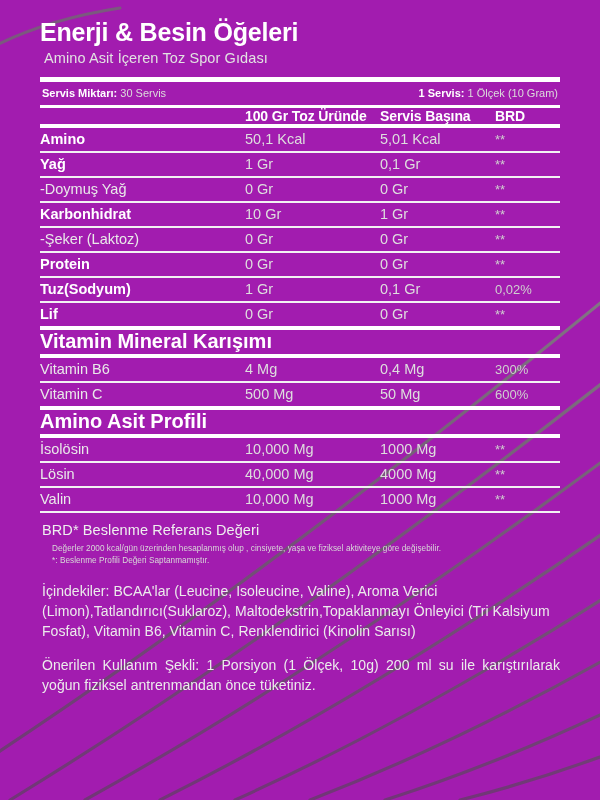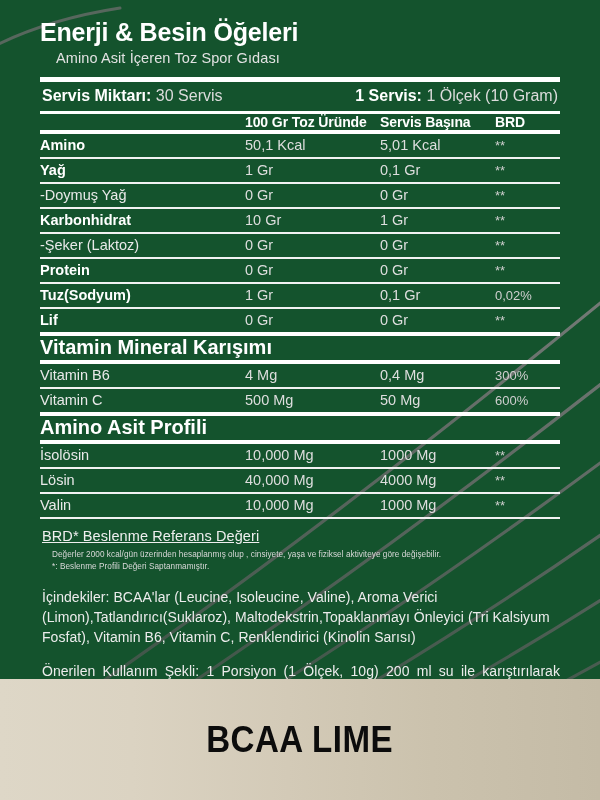"Enerji & Besin Öğeleri" #label-root { background: #14532d -> #a21caf }
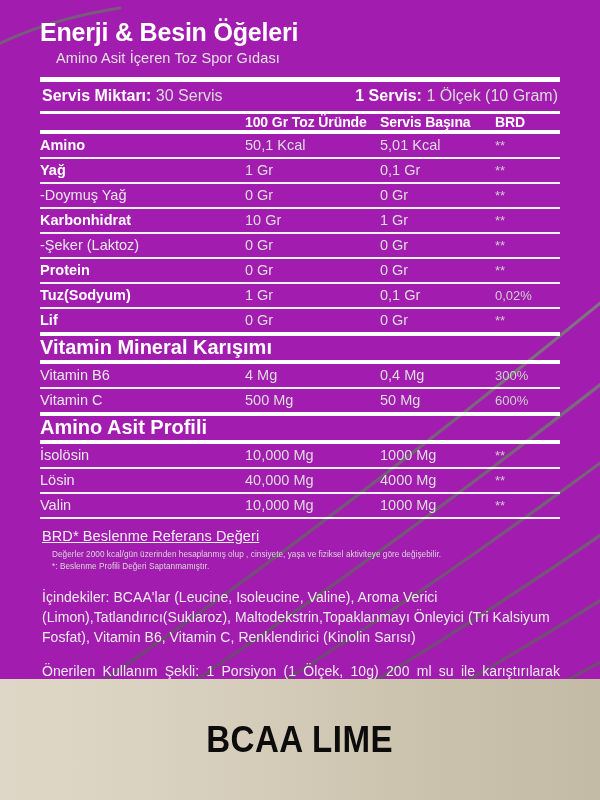"Amino Asit İçeren Toz Spor" .subtitle { margin: 0 0 10px 16px -> 0 0 10px 4px }
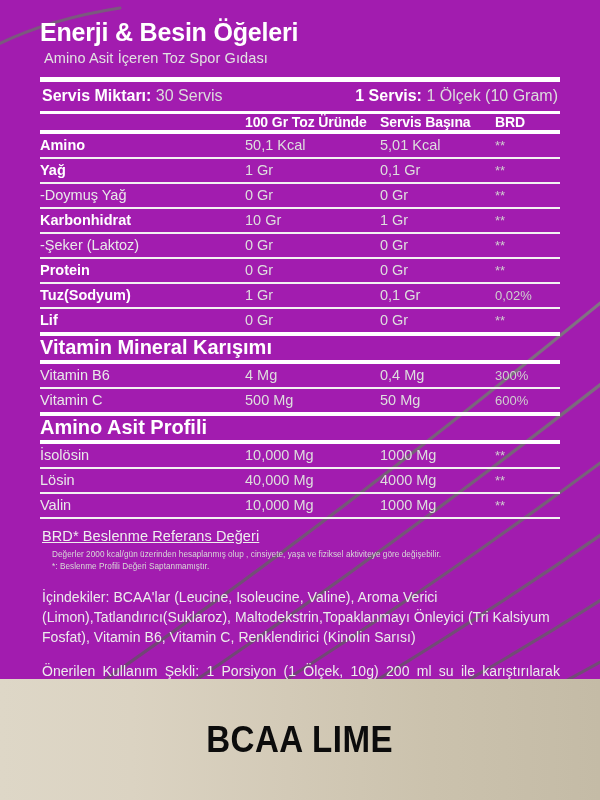"Servis Miktarı: 30 Servis" .serving-row { font-size: 16px -> 11px }
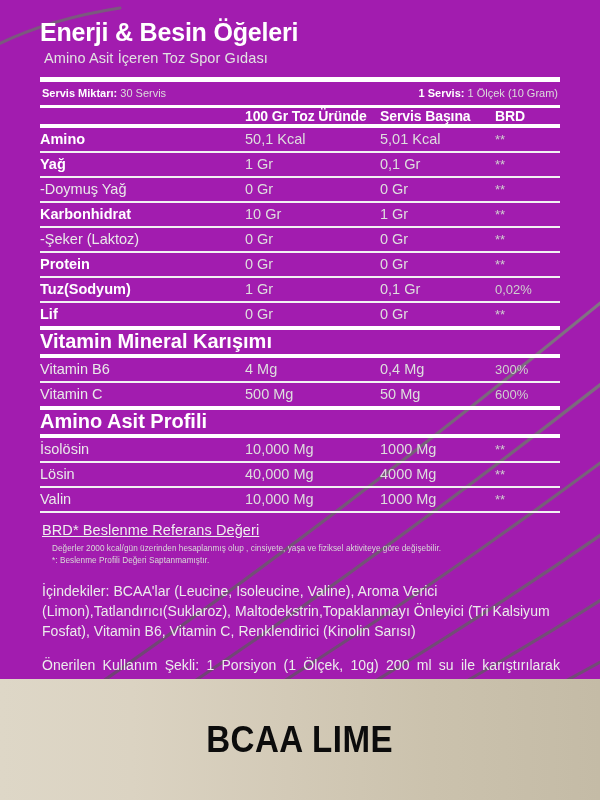"BRD* Beslenme Referans Değeri" .brd-head { text-decoration: underline -> none }
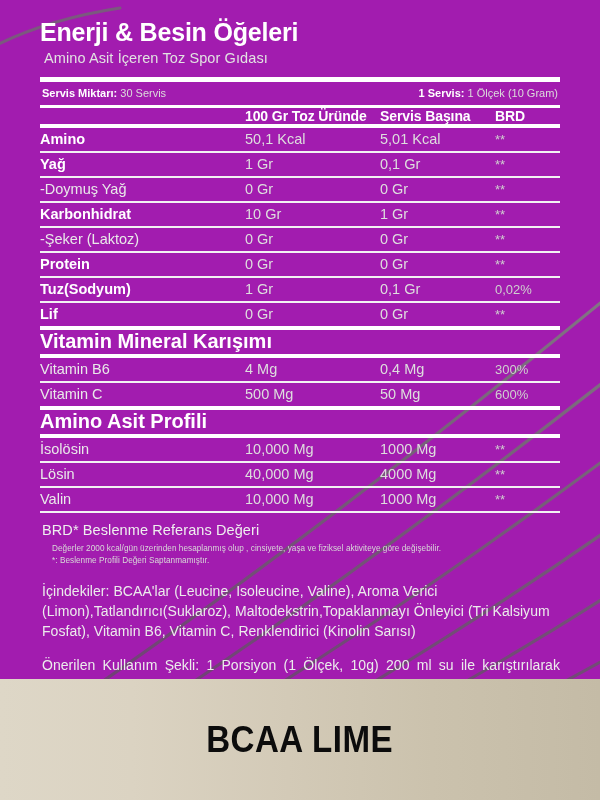"BCAA LIME" div { html: <div> <div>BCAA LIME</div> </div> -> none }
